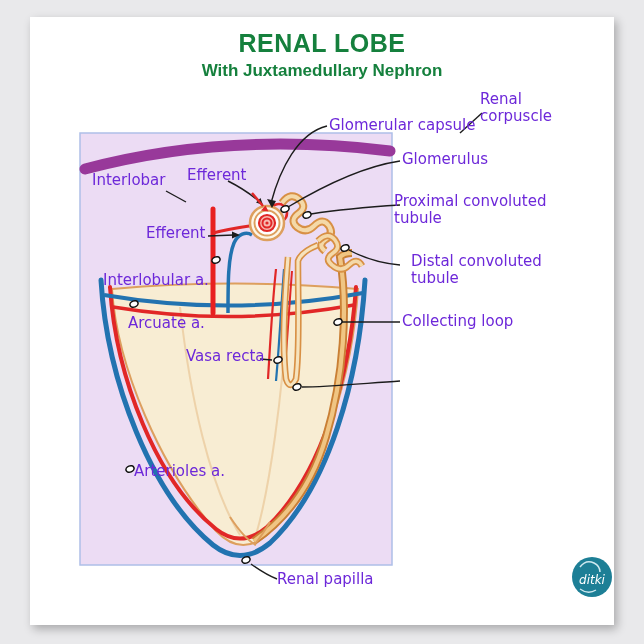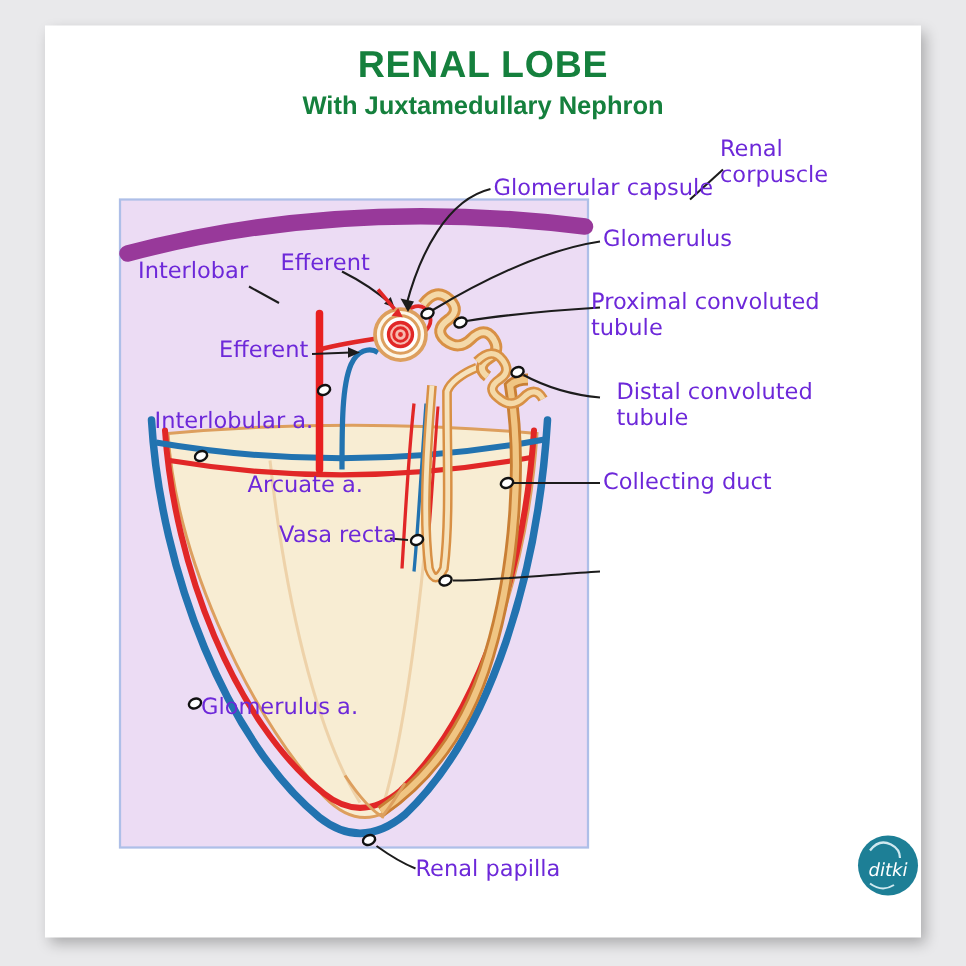"Arcuate a." div.lbl { margin-left: 37px -> none }
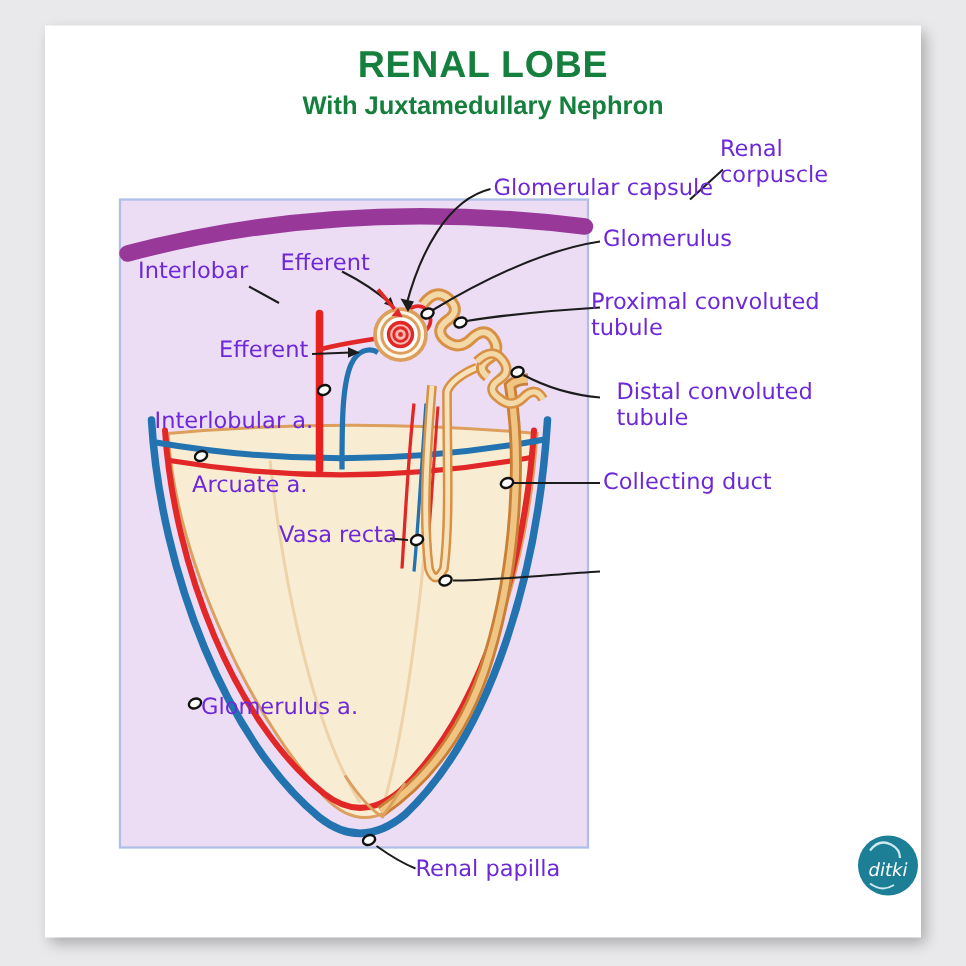"Collecting duct" div.lbl { text: duct -> loop }
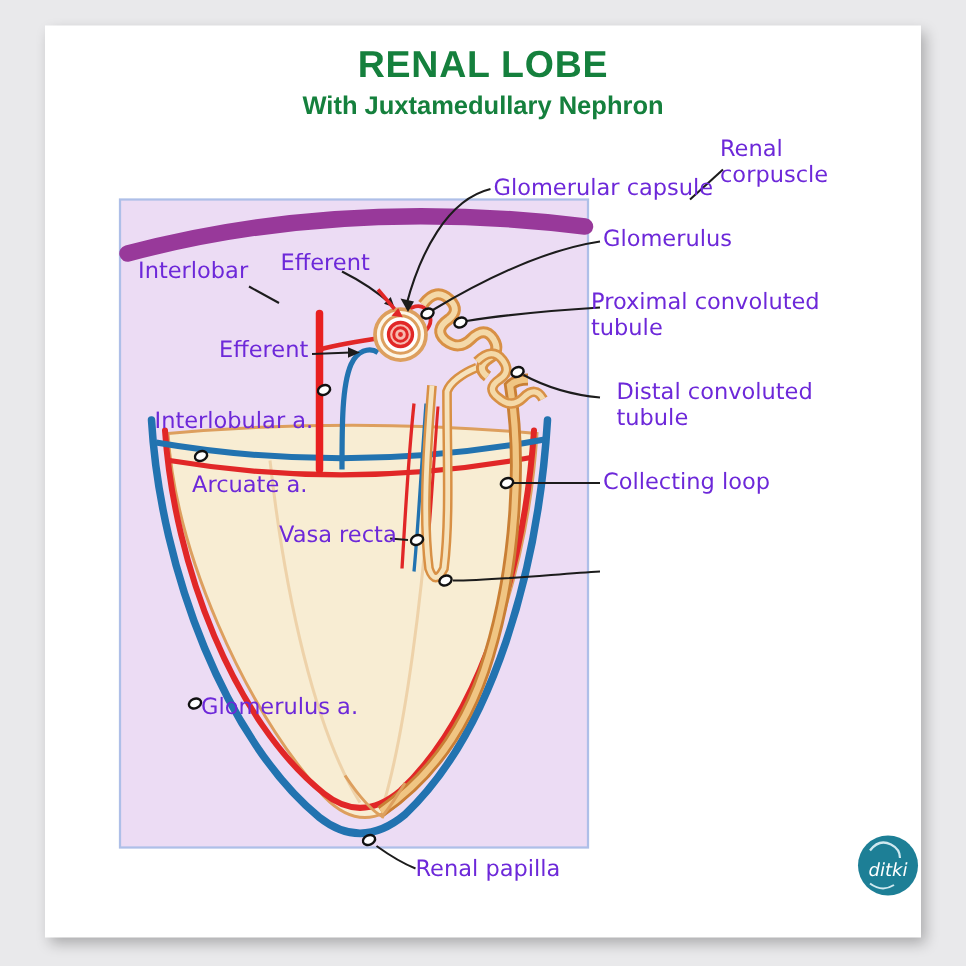"Glomerulus a." div.lbl { text: Glomerulus -> Arterioles }
